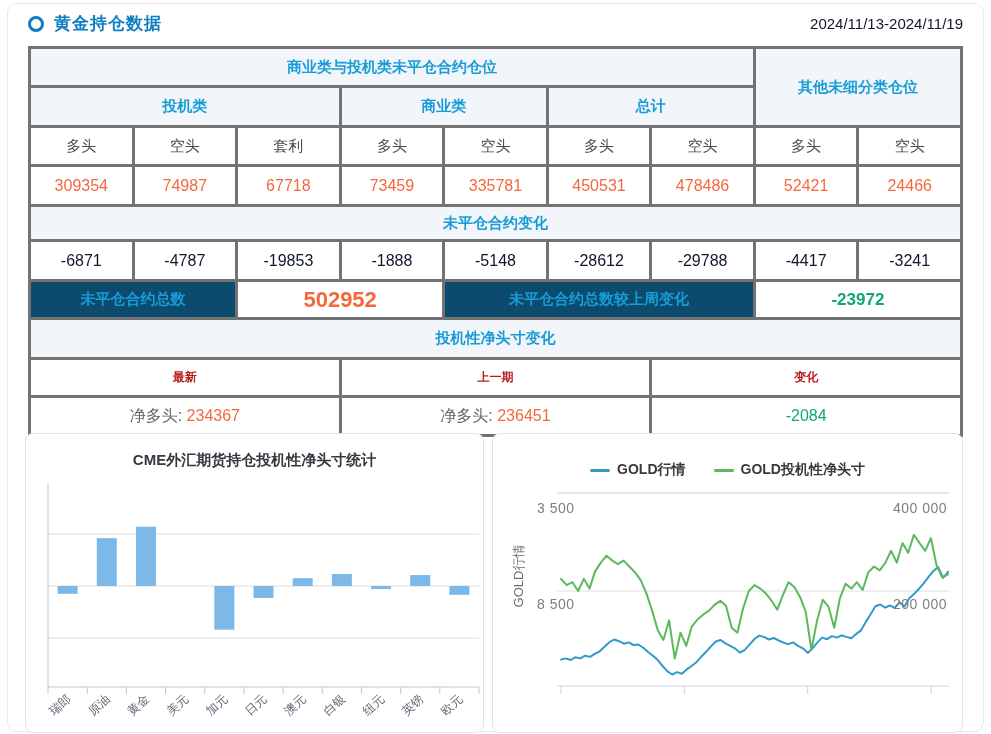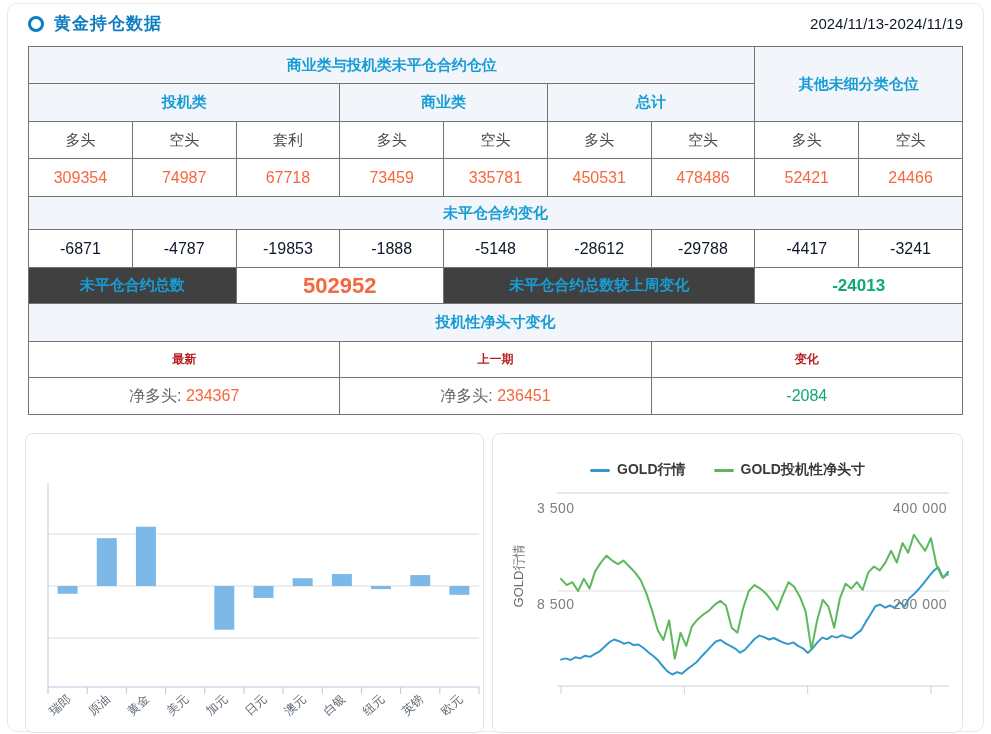"商业类与投机类未平仓合约仓位" table.data td { border: 1px solid #737373 -> 3px solid #737373 }
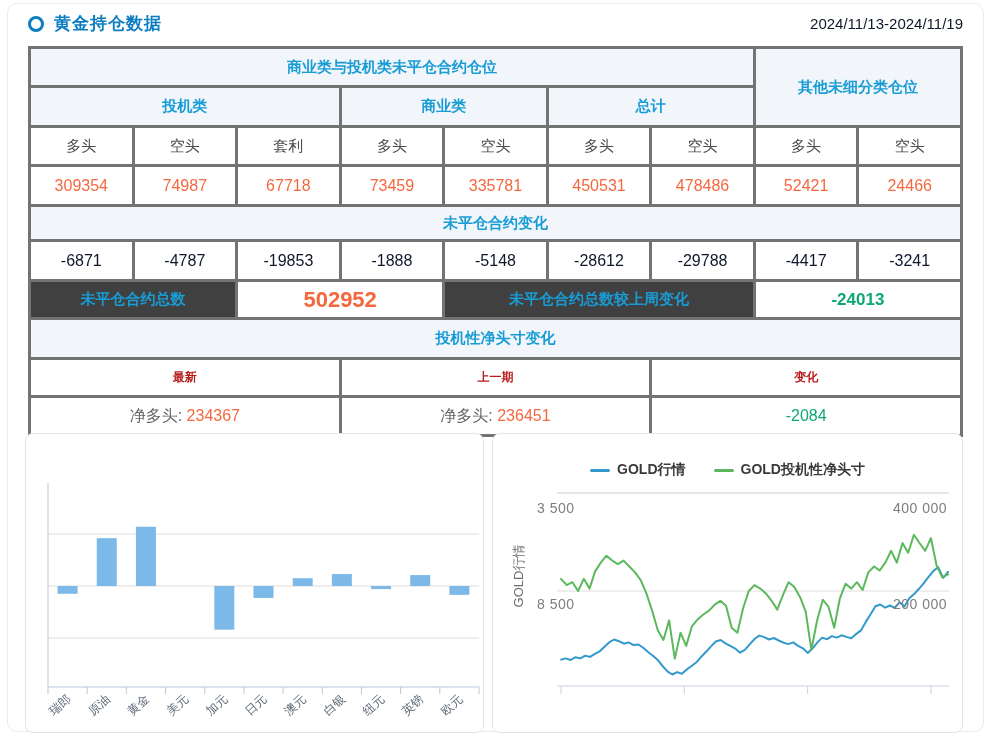"未平仓合约总数" td.bluebold { background: #404040 -> #0c4a6e }
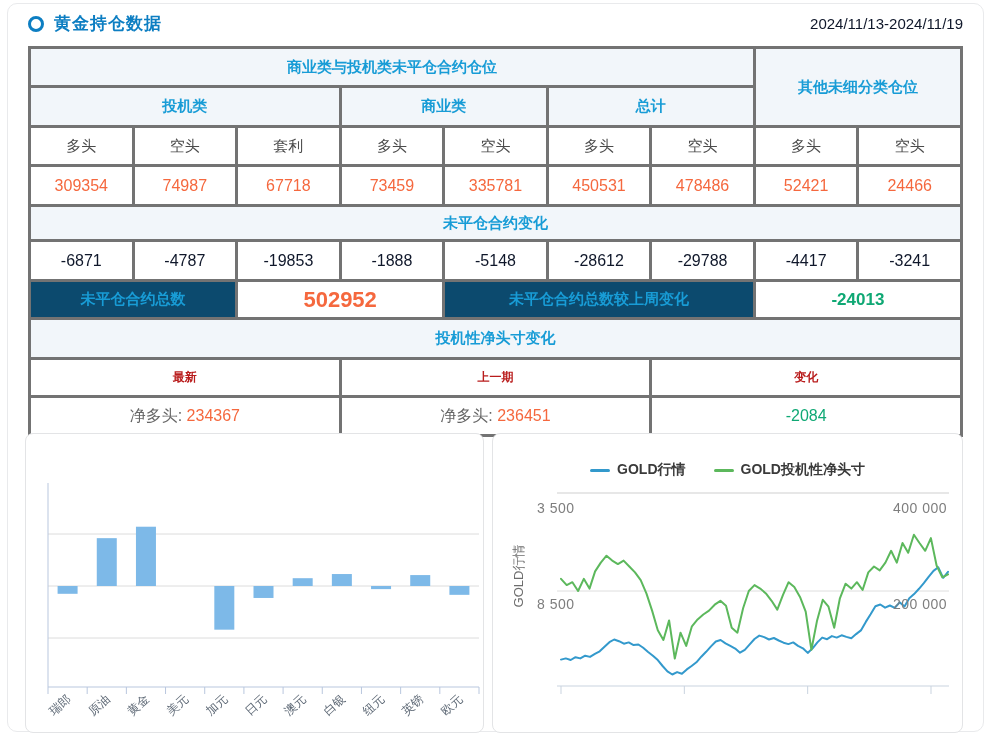"-24013" td.biggreen { text: -24013 -> -23972 }
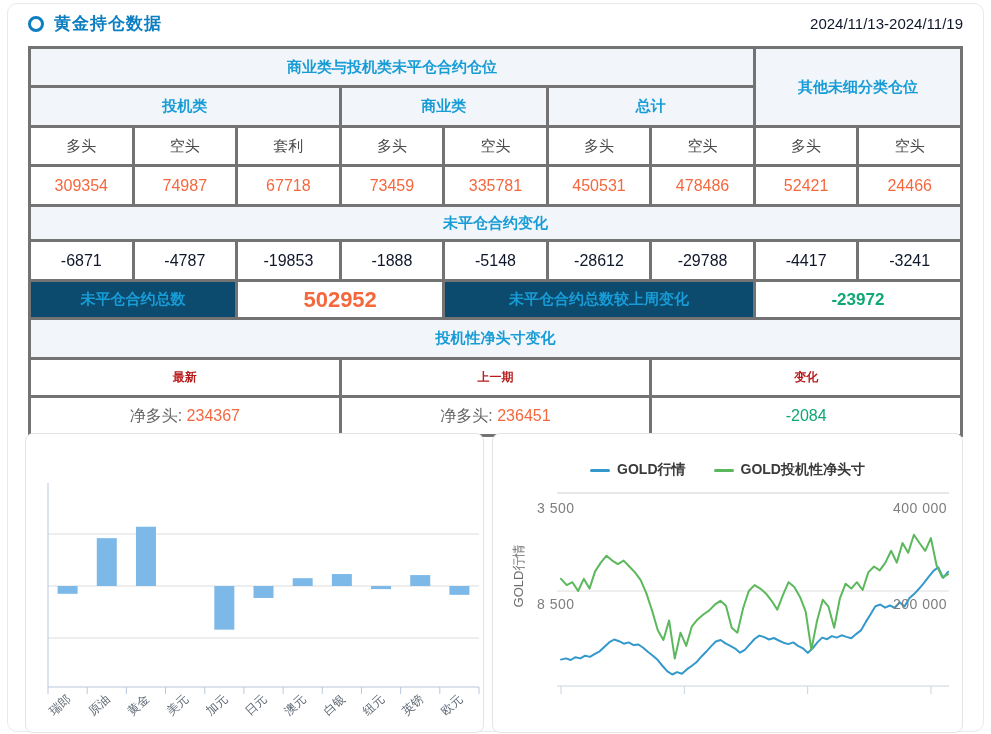"CME外汇期货持仓投机性净头寸统计" div.chart-title { html: none -> <div>CME外汇期货持仓投机性净头寸统计</div> }
